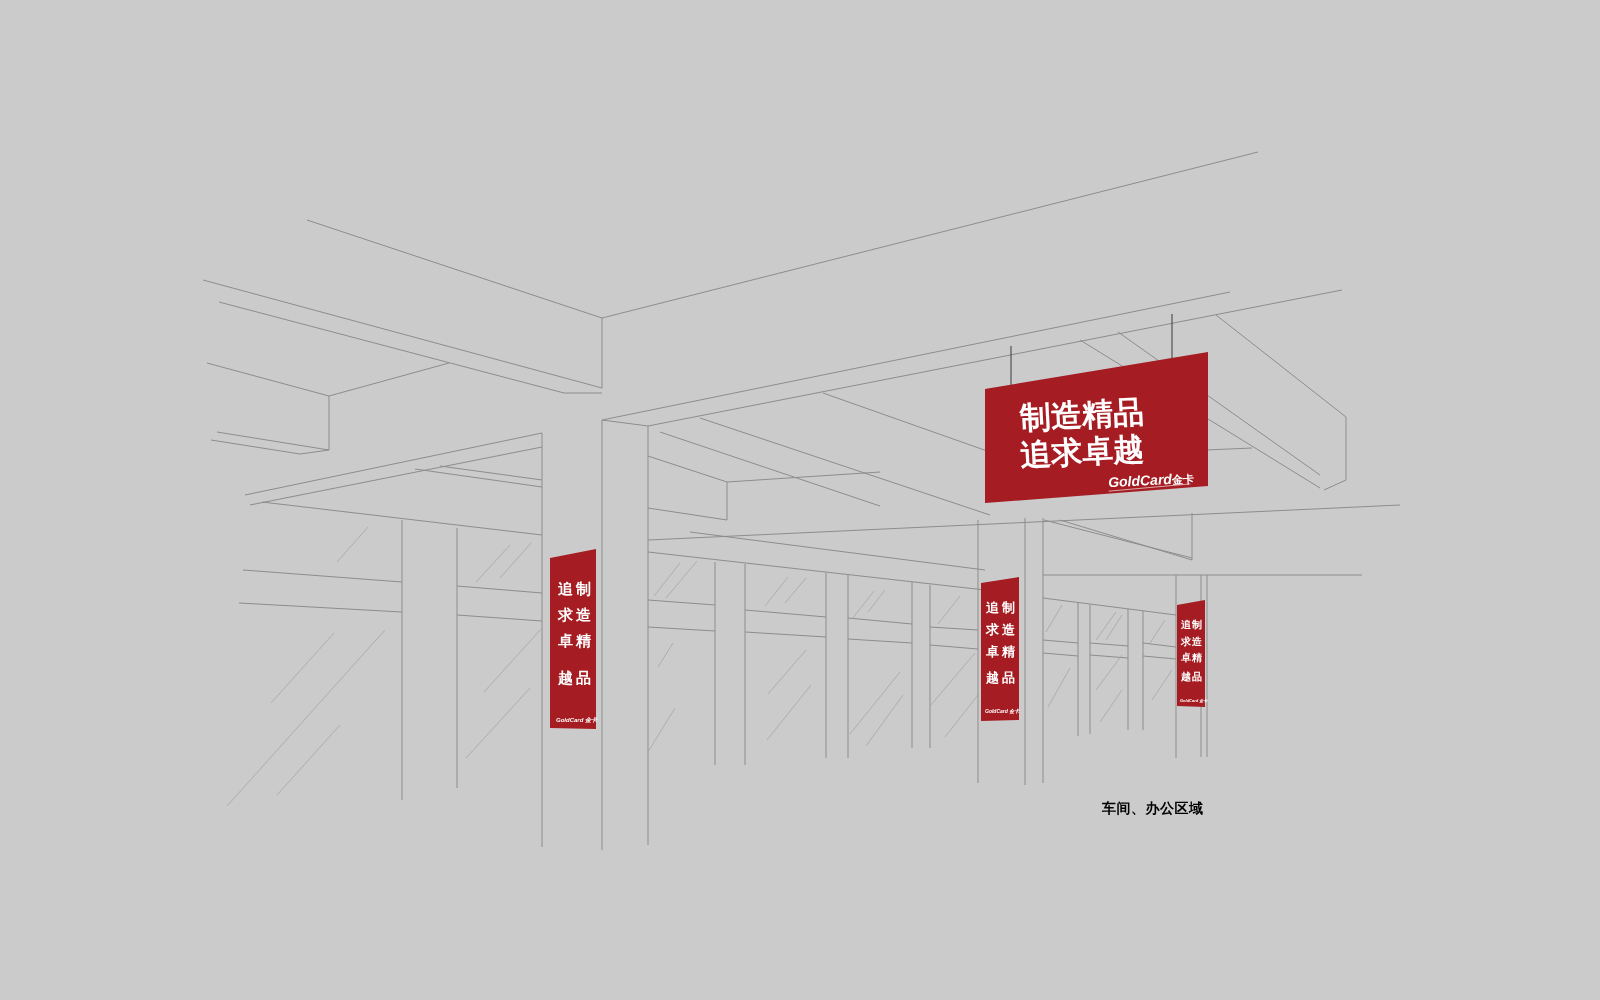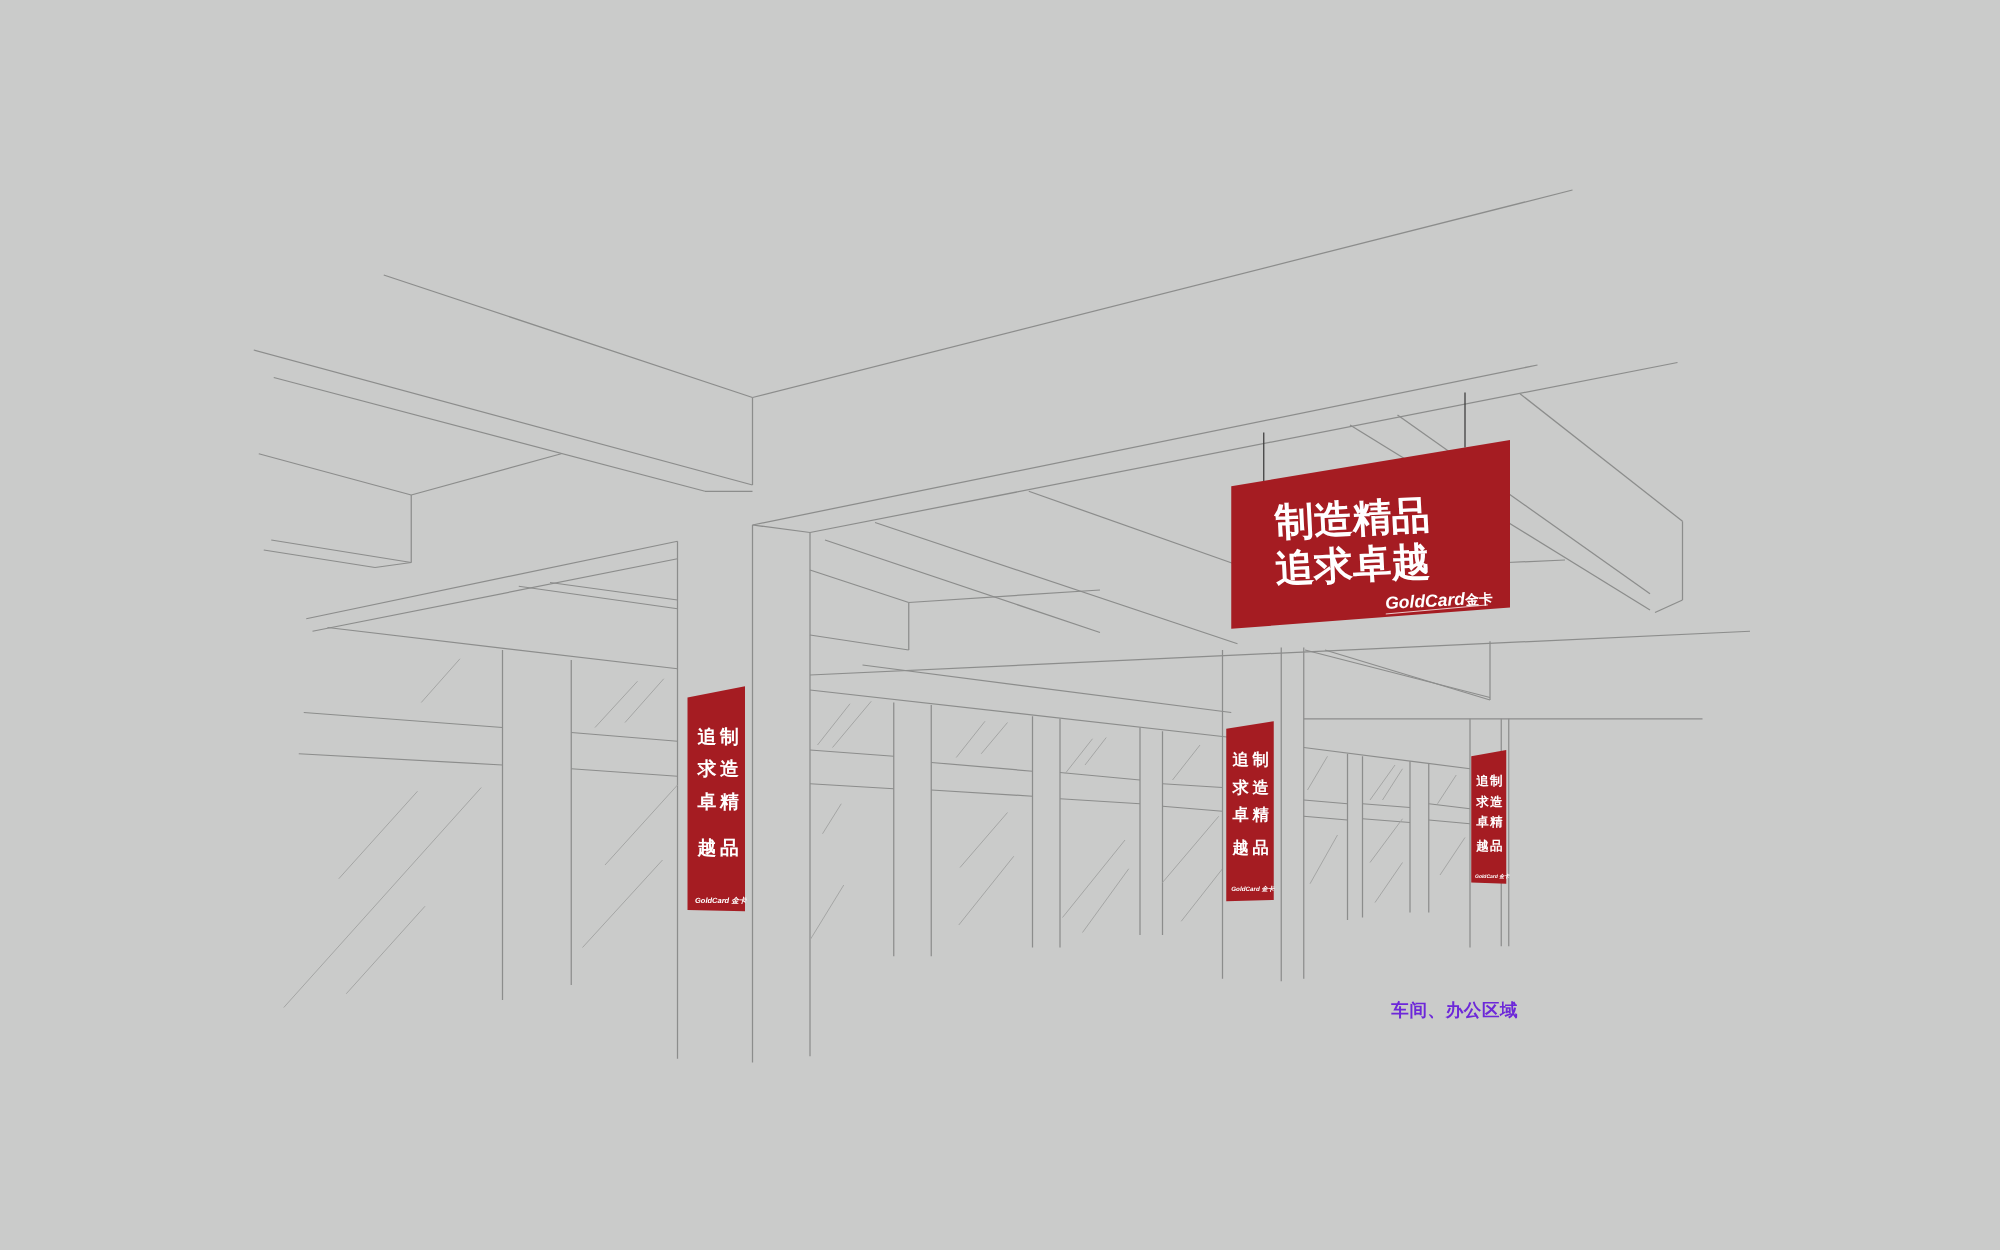"车间、办公区域" .caption { color: #6d28d9 -> #000000; margin-left: 11px -> none }
